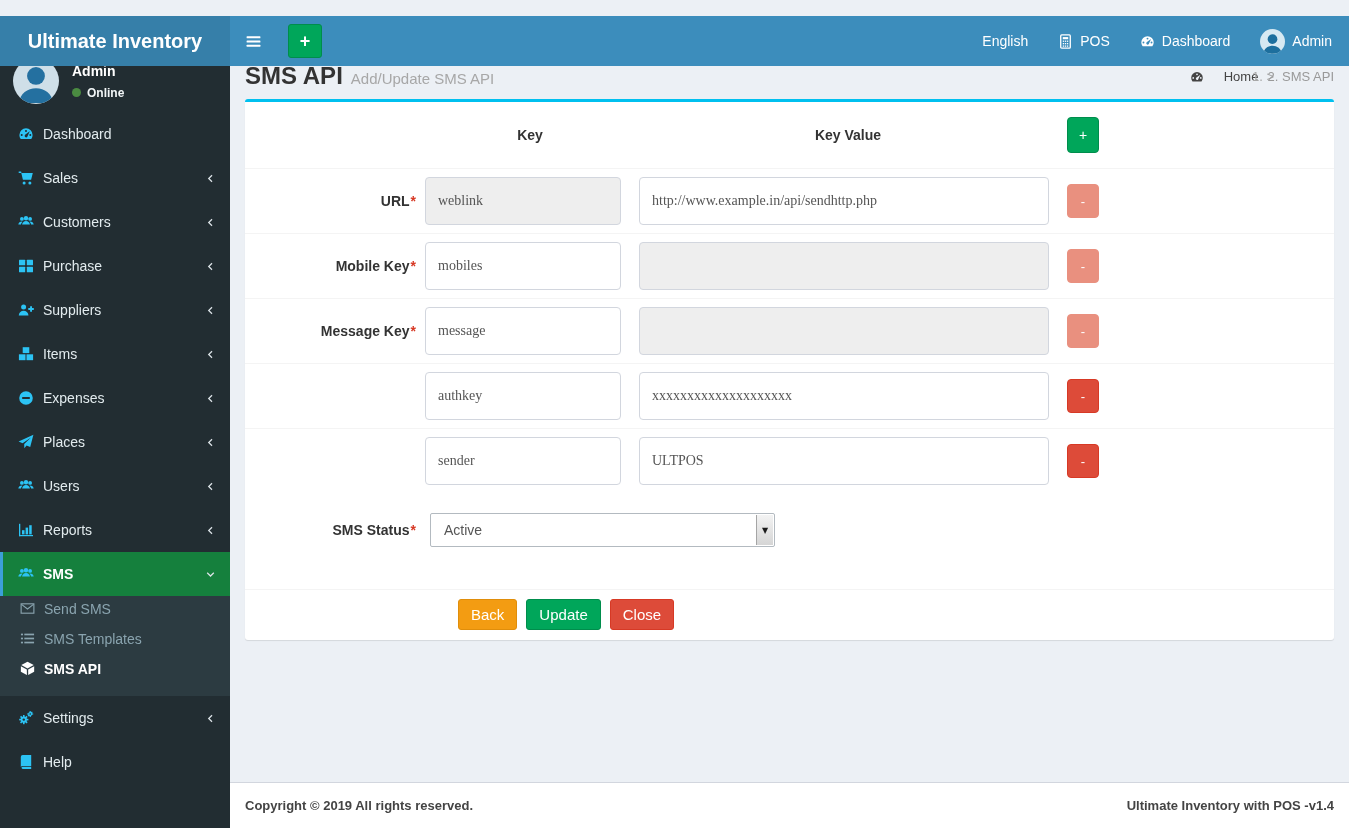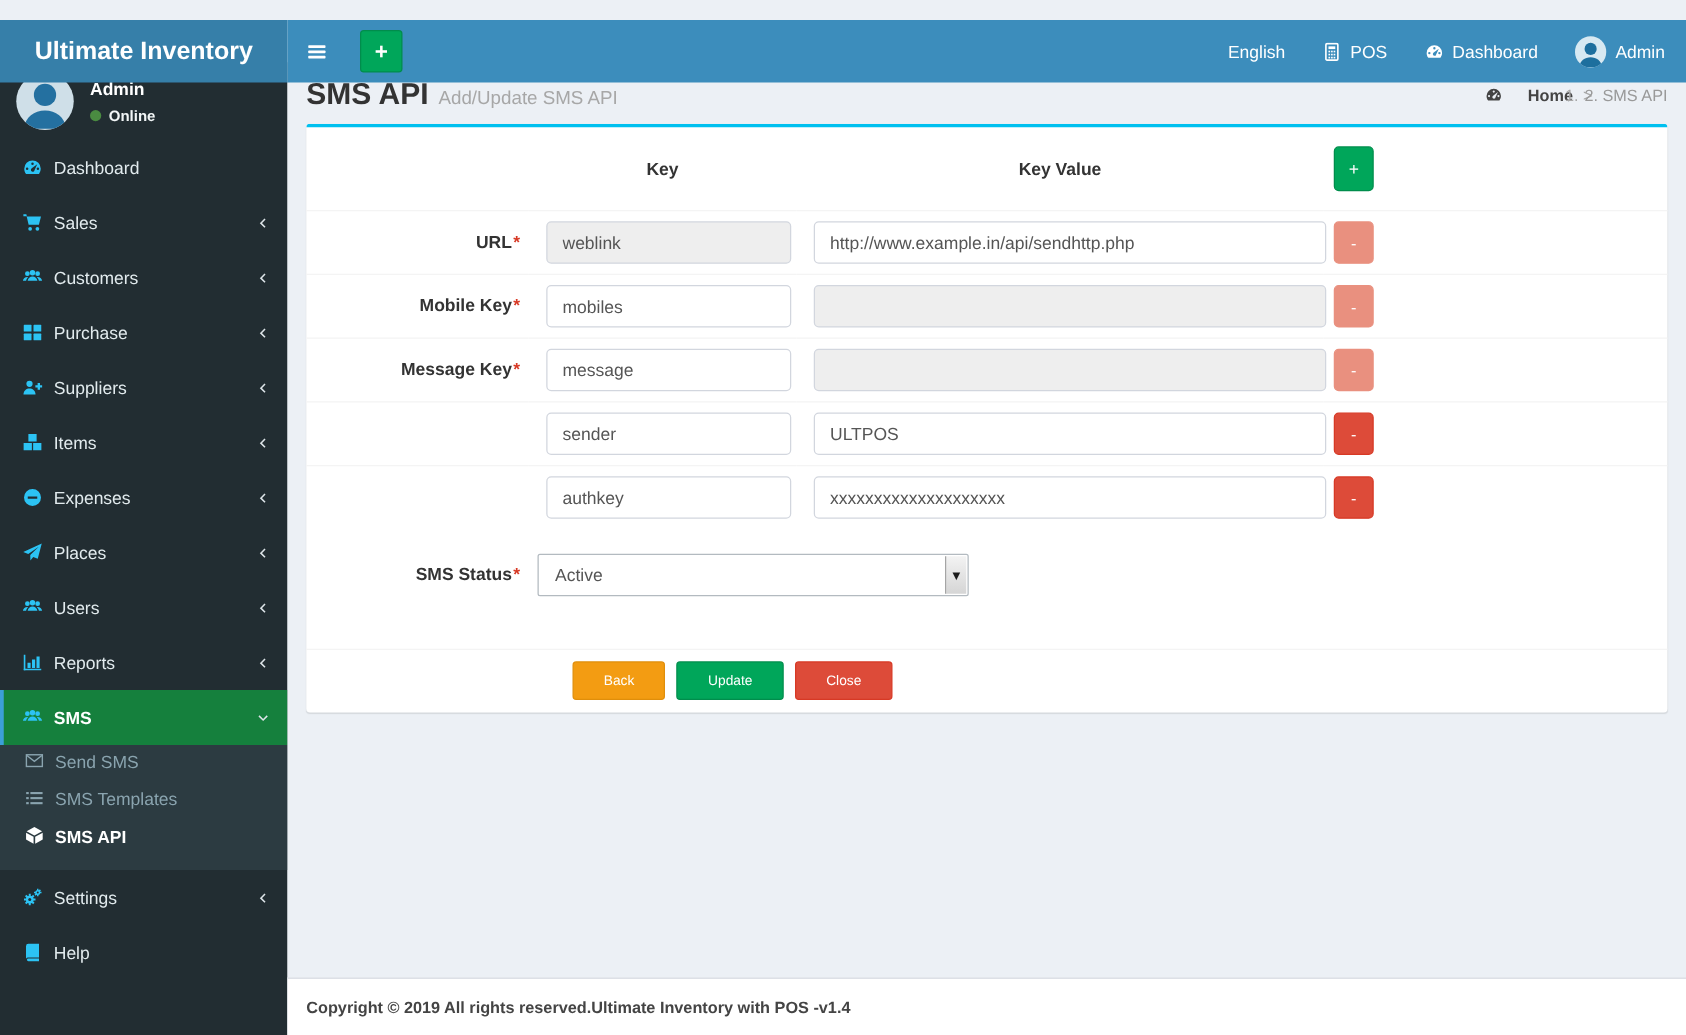"Home" .bc-home { align-items: center -> flex-end; font-weight: bold -> normal }
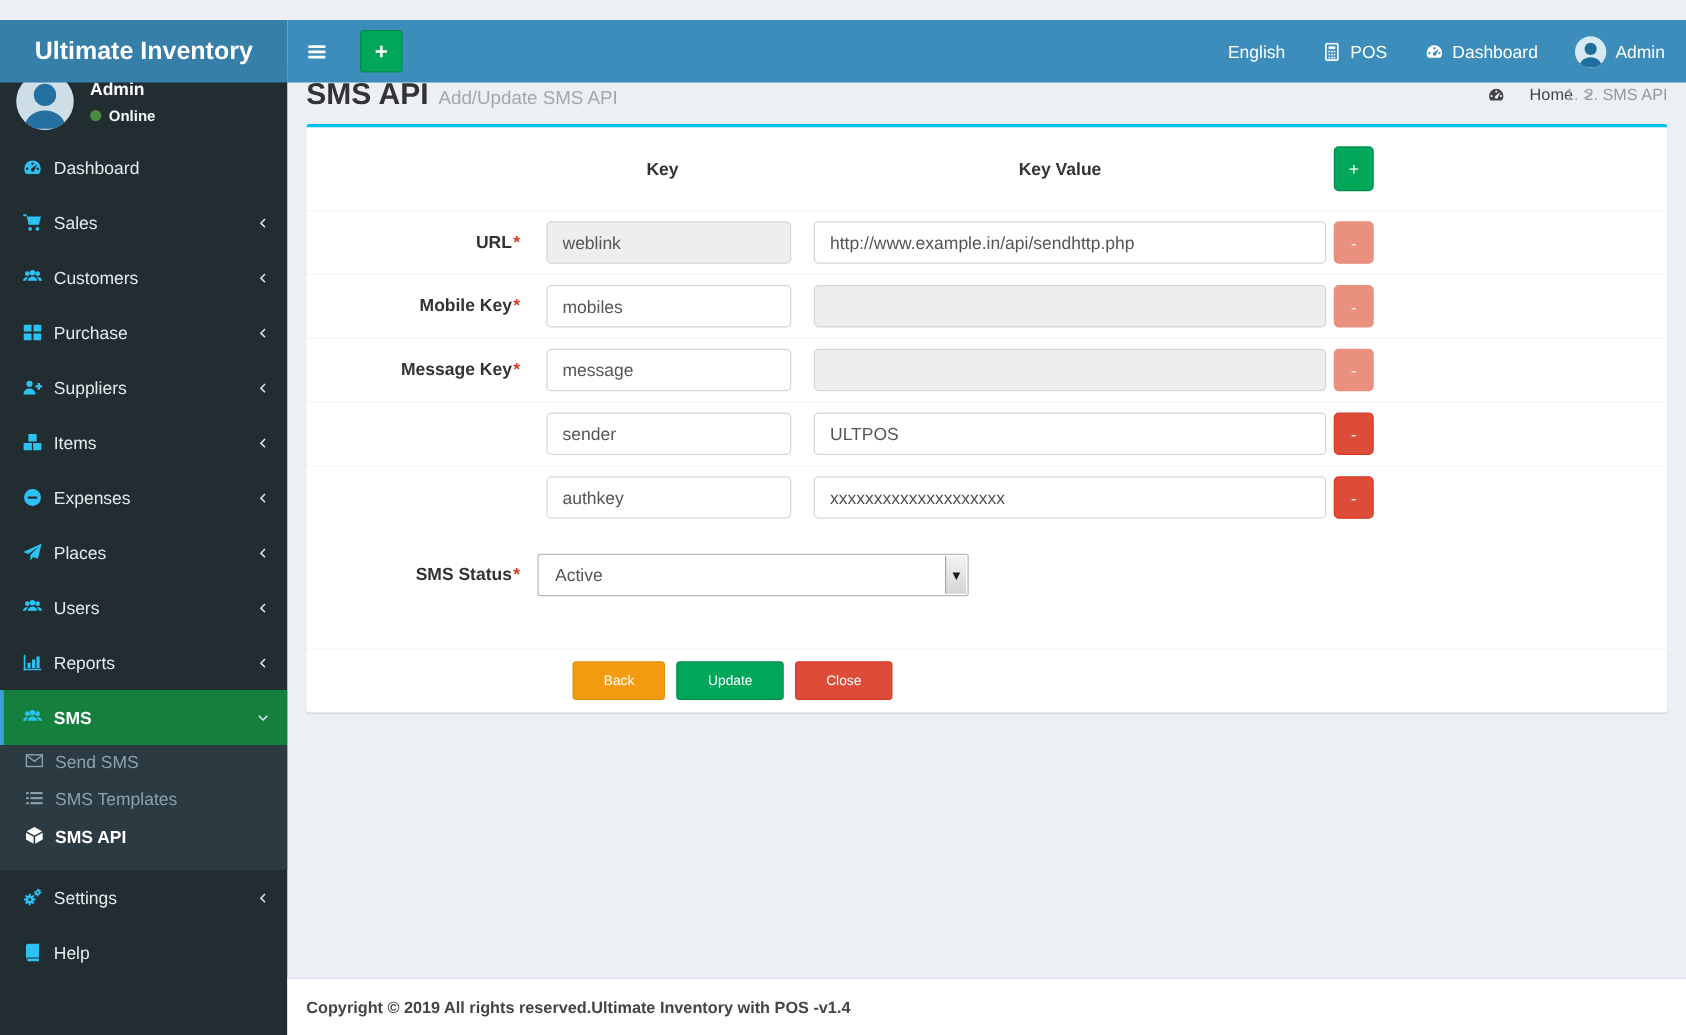"weblink" input.f { font-family: Liberation Sans, sans-serif -> Liberation Serif, serif; height: 34px -> 48px; margin-left: 14px -> 2px }
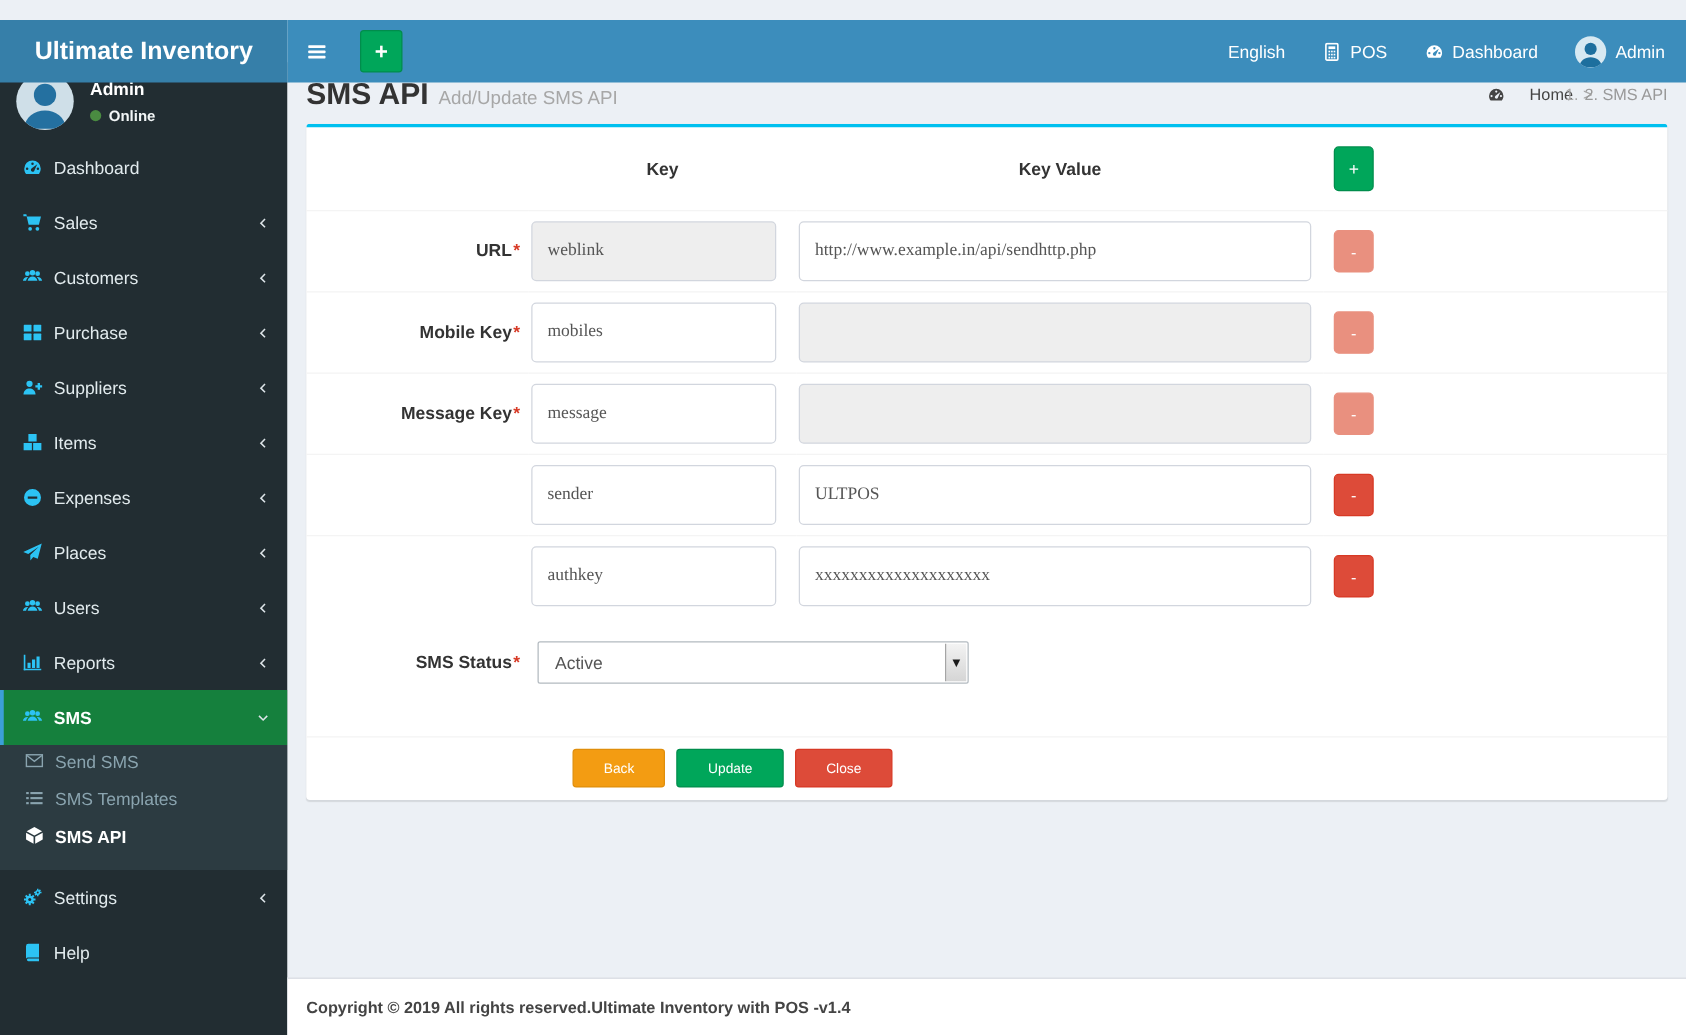"sender" tr { order: before "authkey" -> after "authkey" }
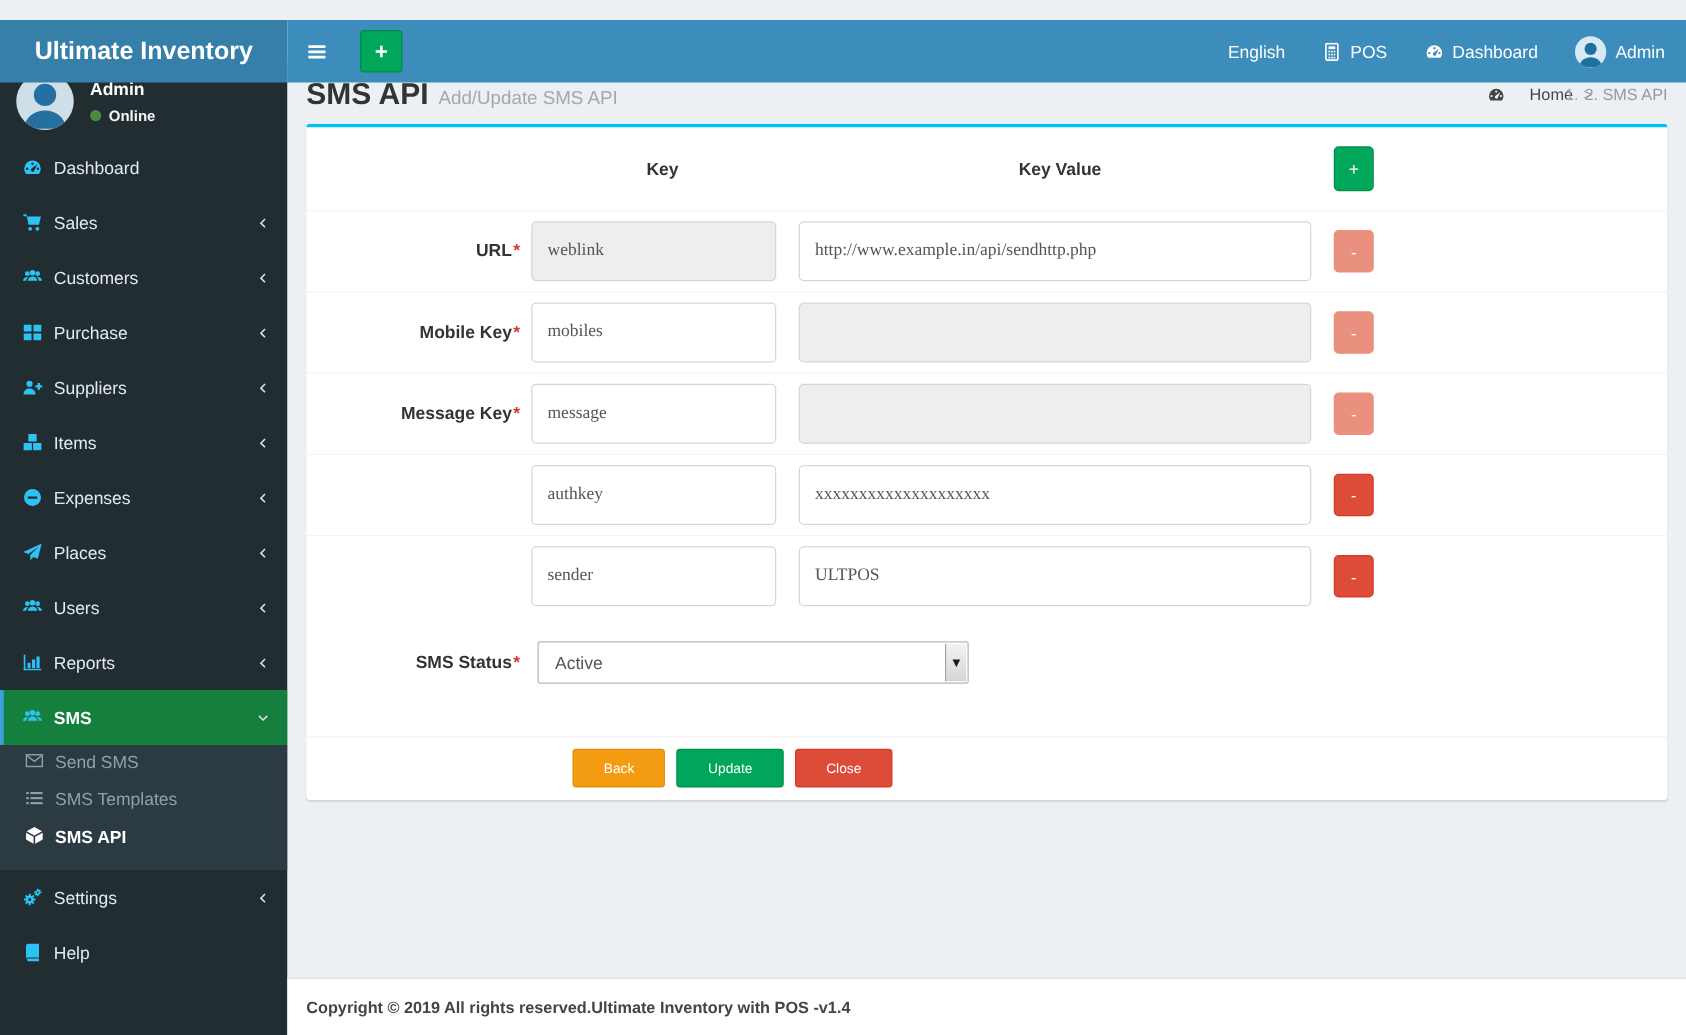"Back" .action-btn { font-size: 11px -> 15px; padding: 0 24px -> 0 12px }
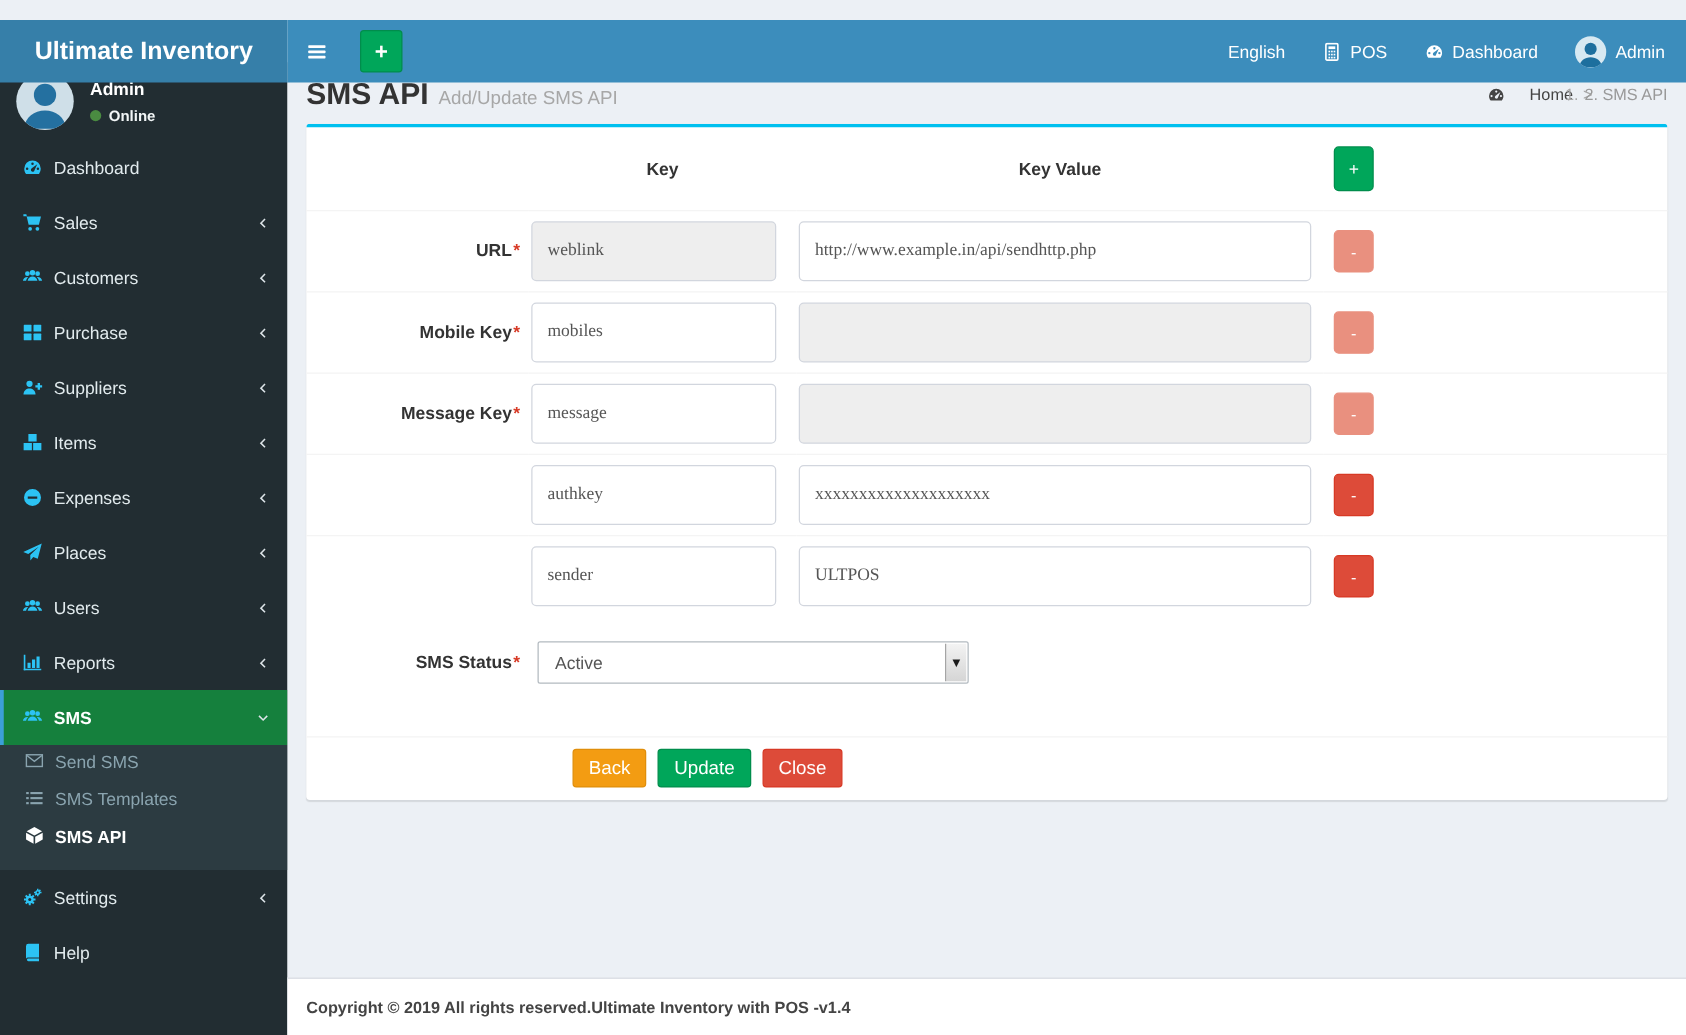"Copyright © 2019 All rights" .main-footer { justify-content: flex-start -> space-between }
